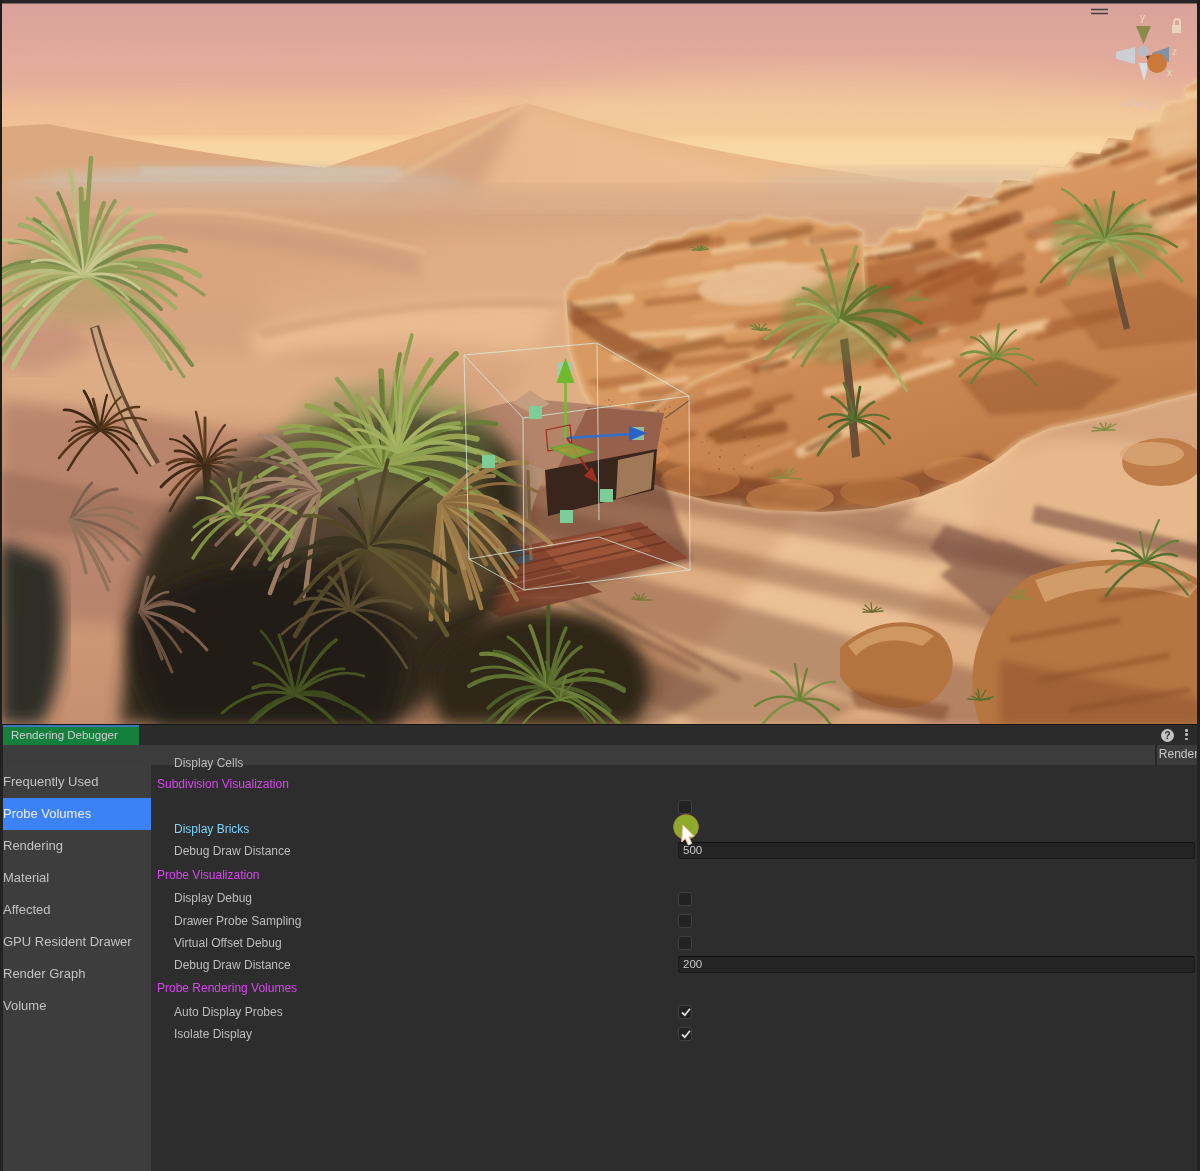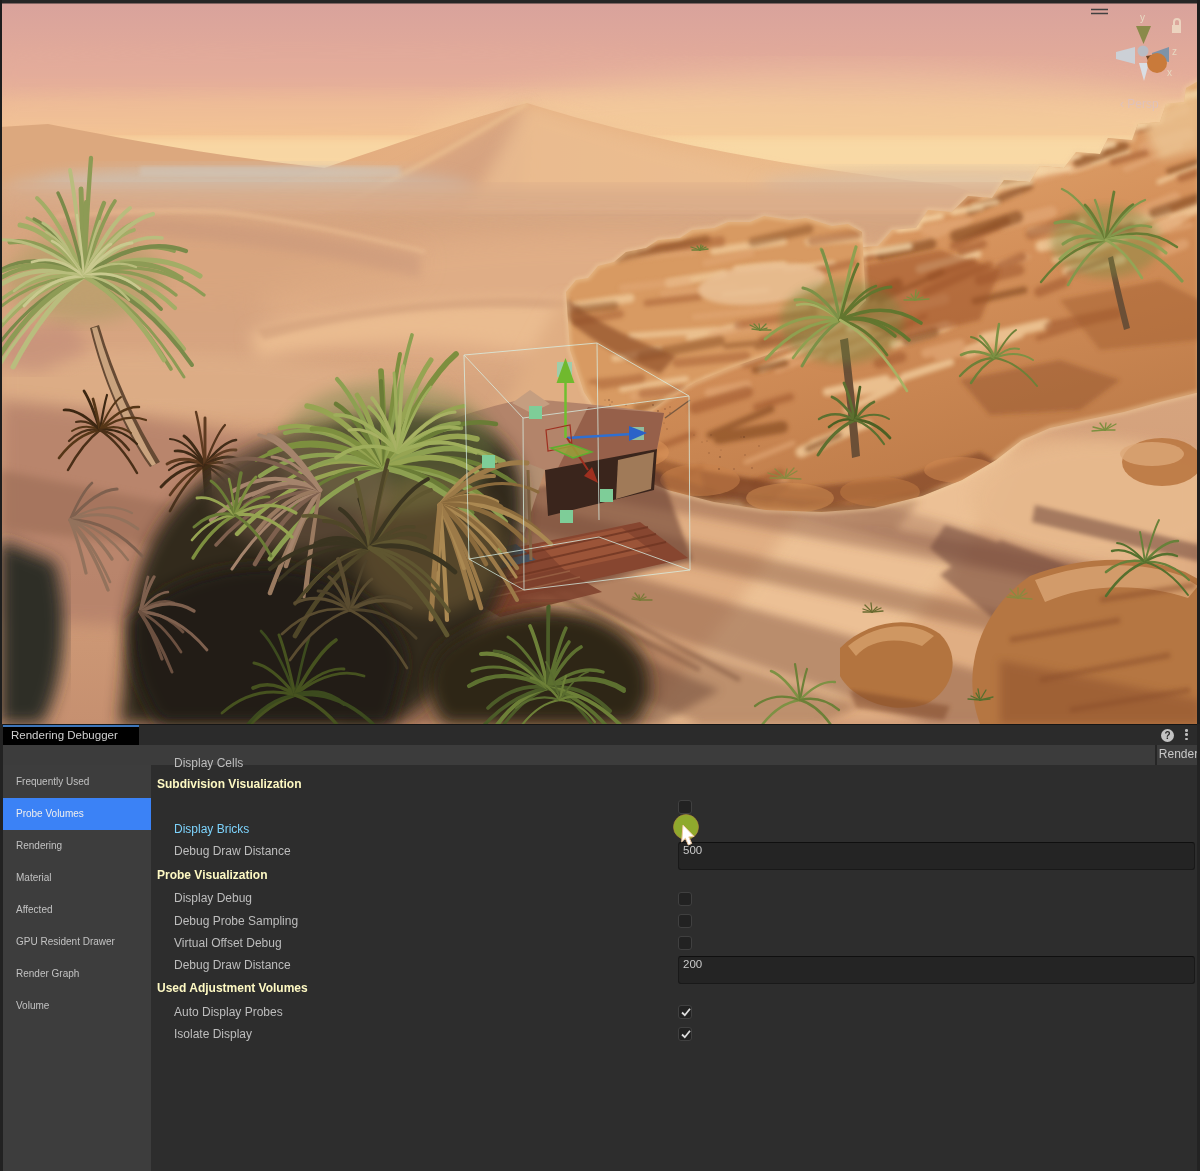"Rendering Debugger" #tab { background: #000000 -> #15803d }
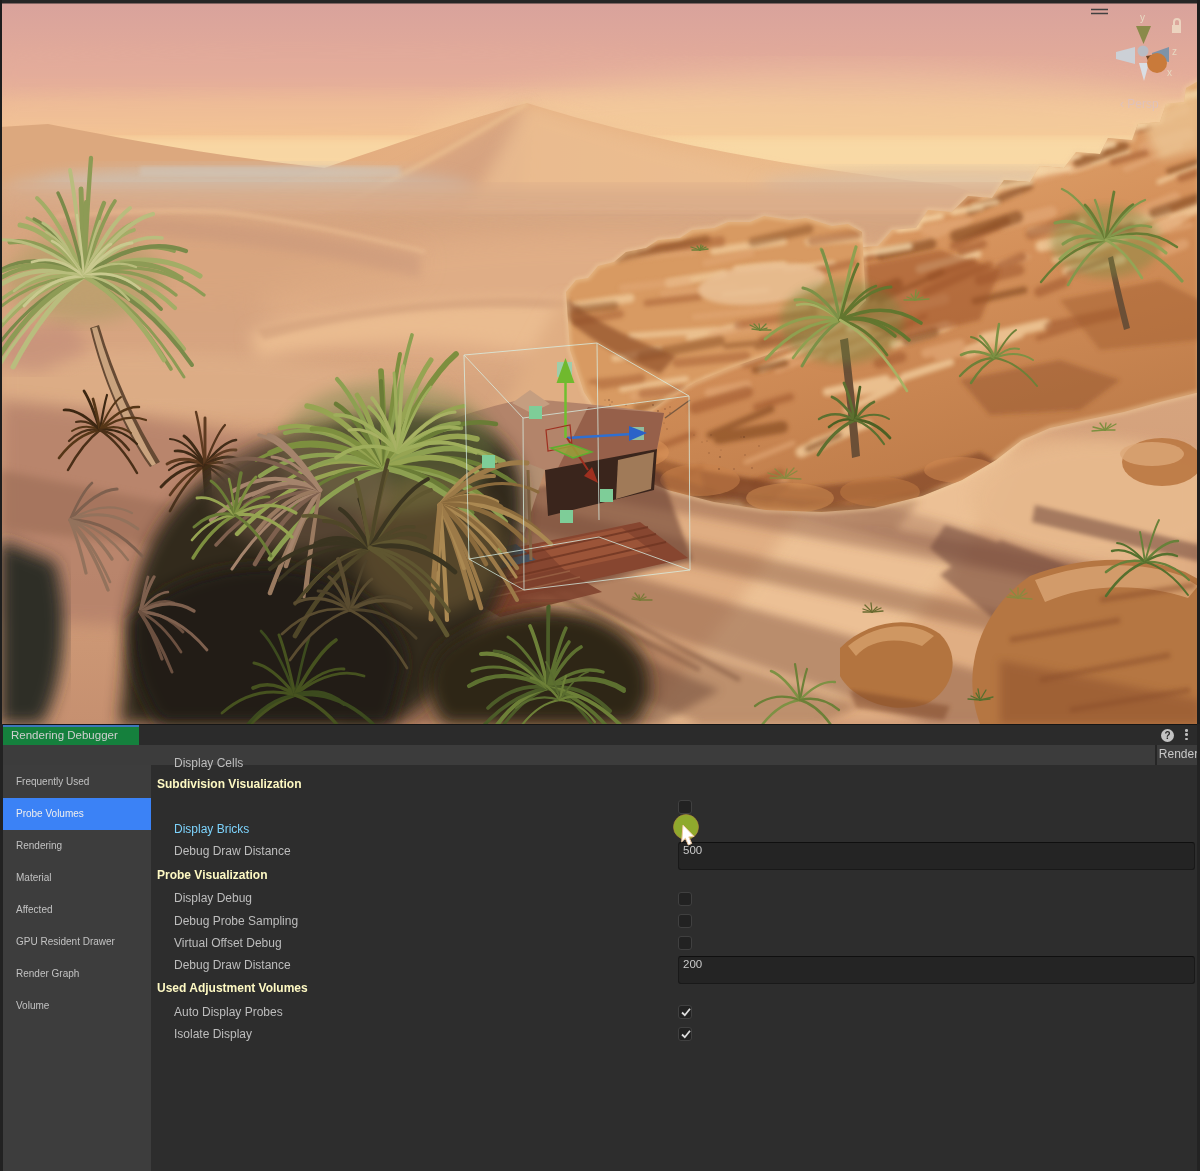"Frequently Used" .sbitem { font-size: 10px -> 13px; padding-left: 13px -> none }
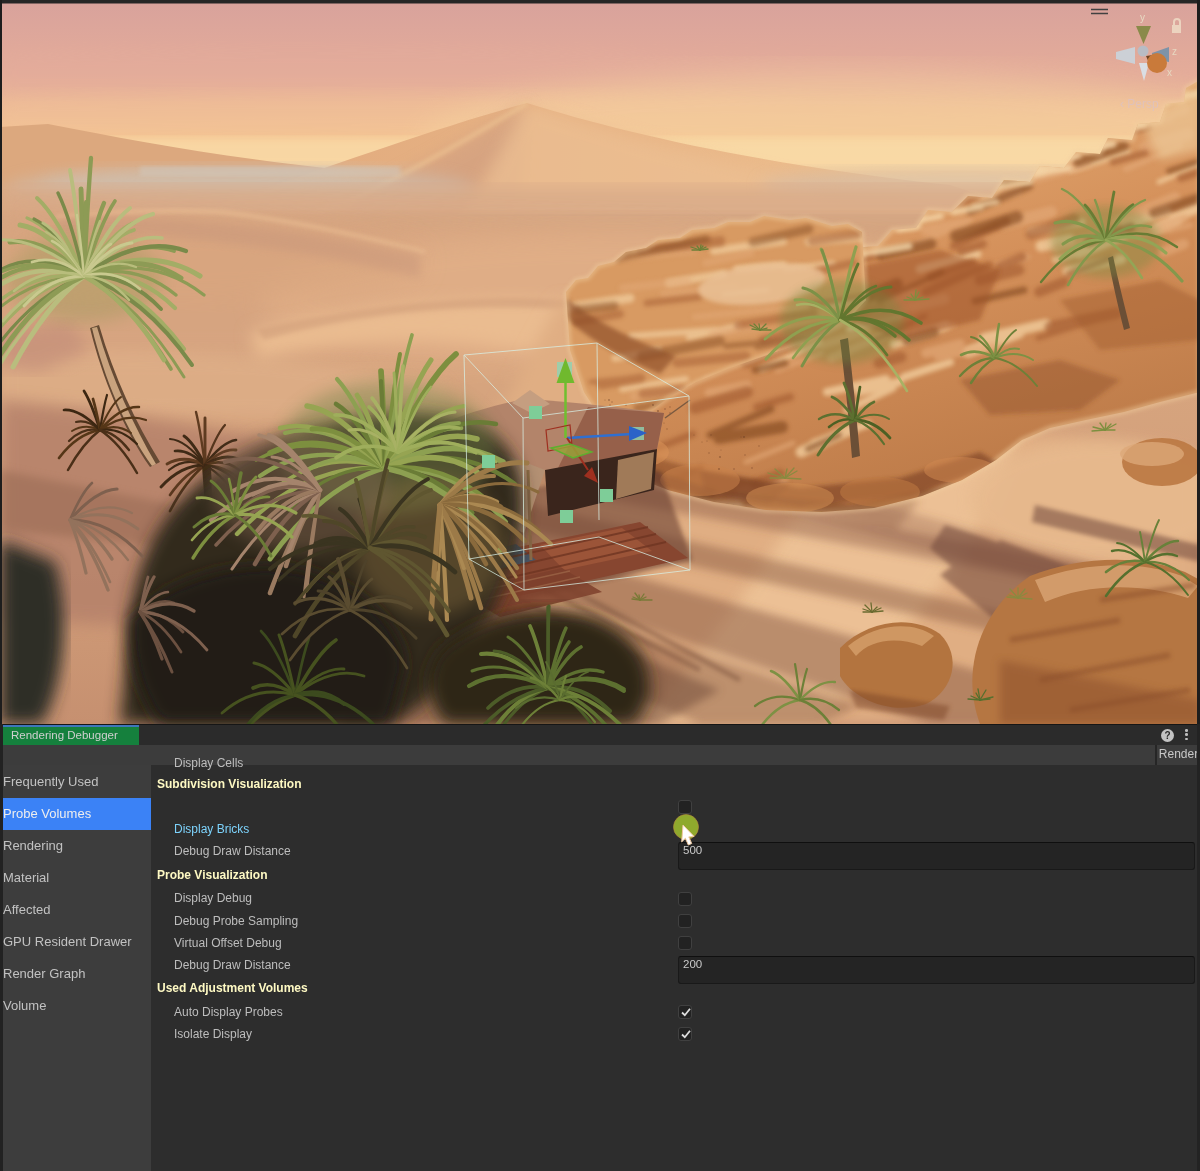"Subdivision Visualization" .hdr { color: #fef9c3 -> #d946ef; font-weight: bold -> normal }
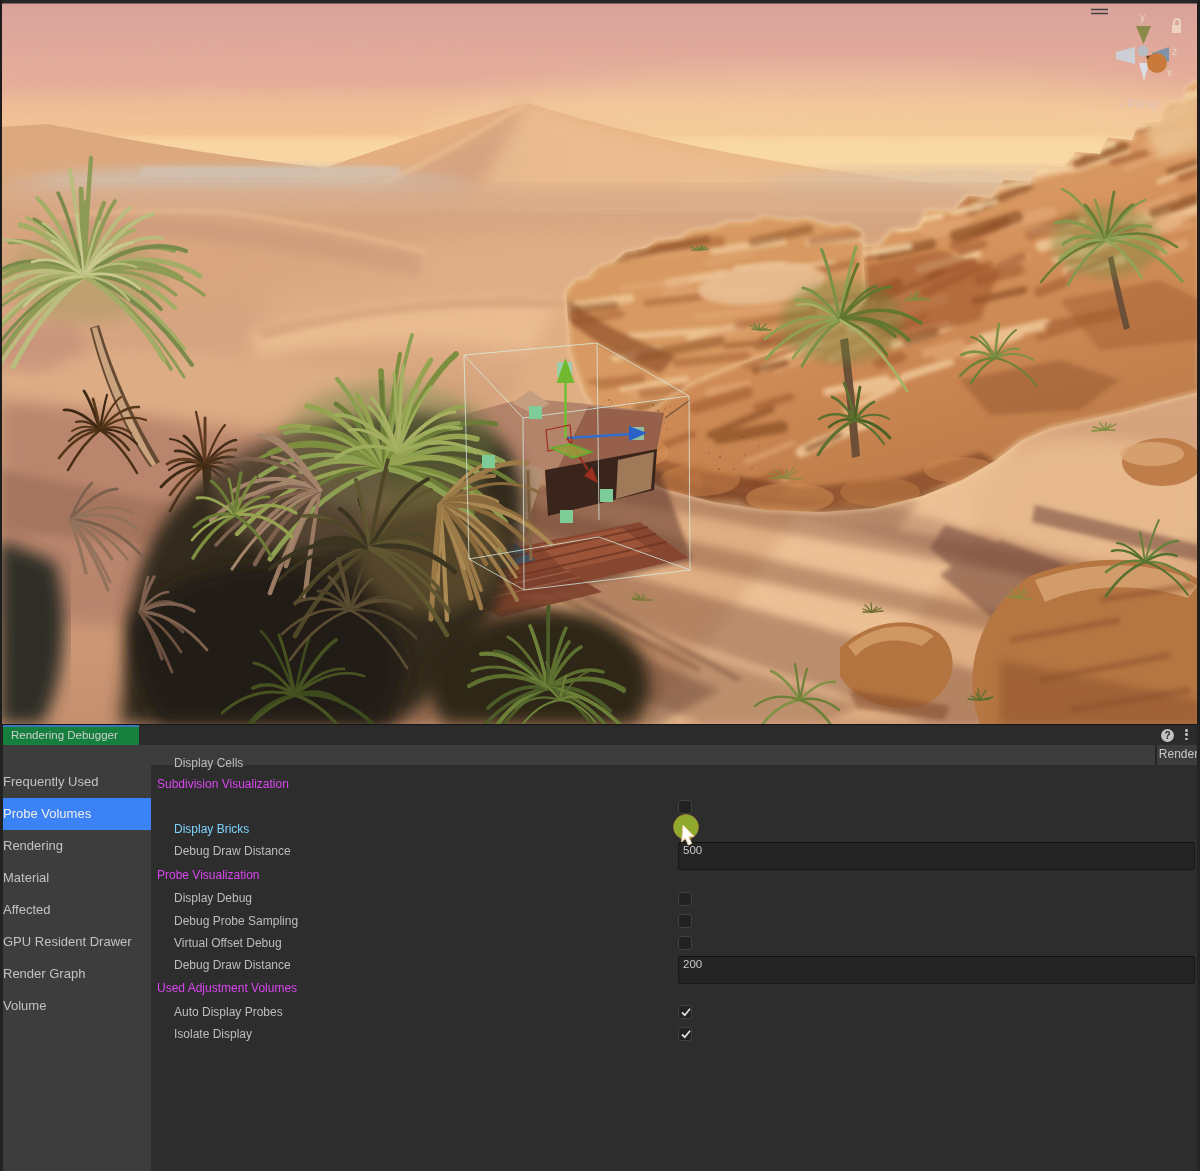"500" .field { height: 28px -> 17px }
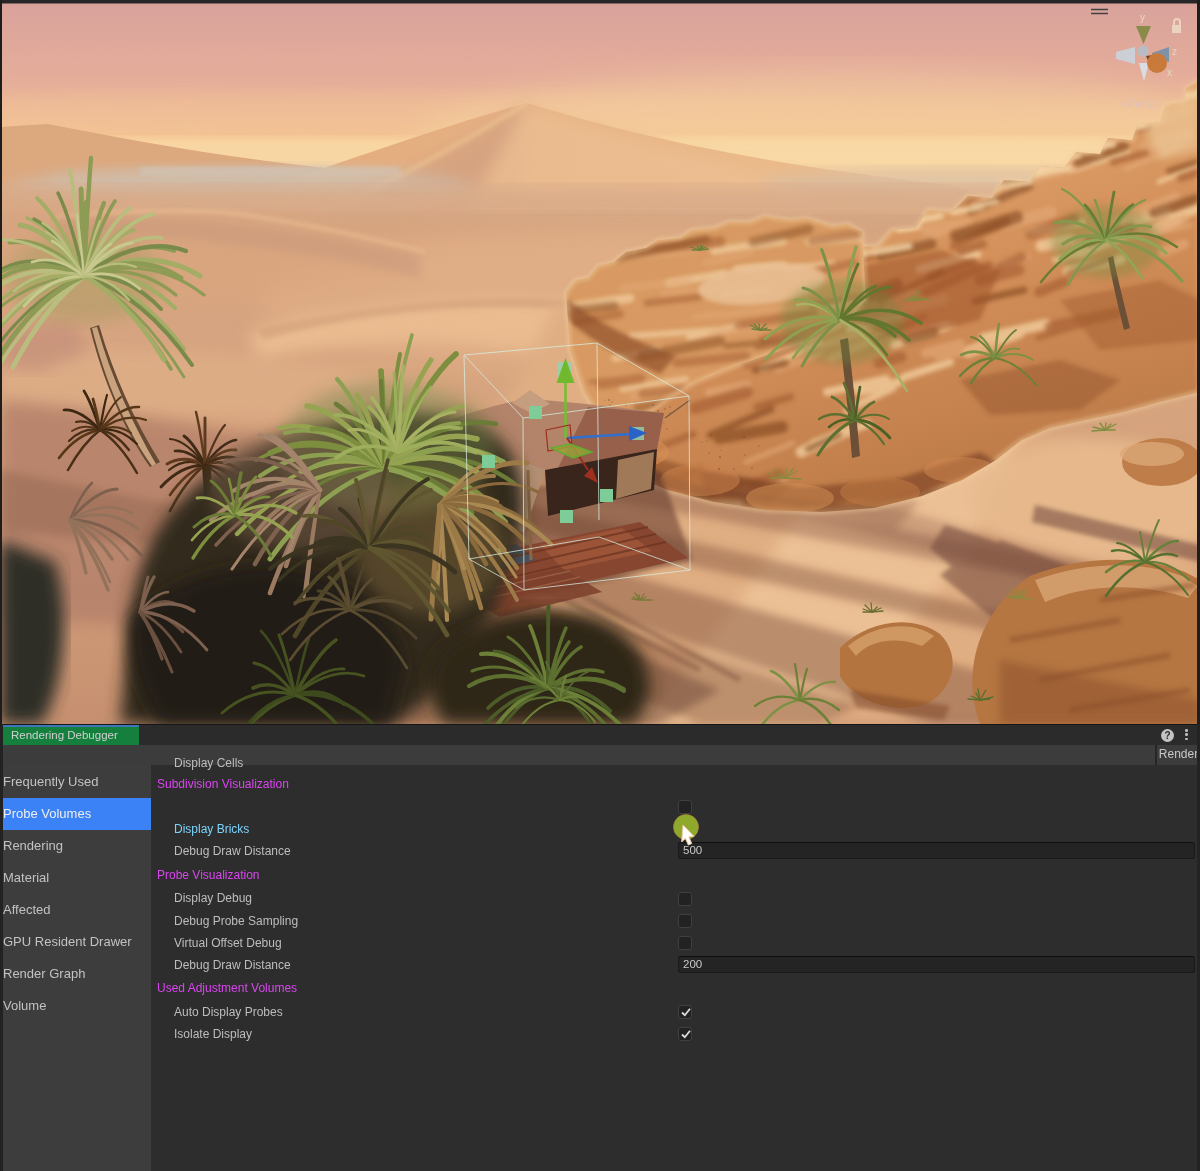"Debug Probe Sampling" div.row { text: Debug -> Drawer }
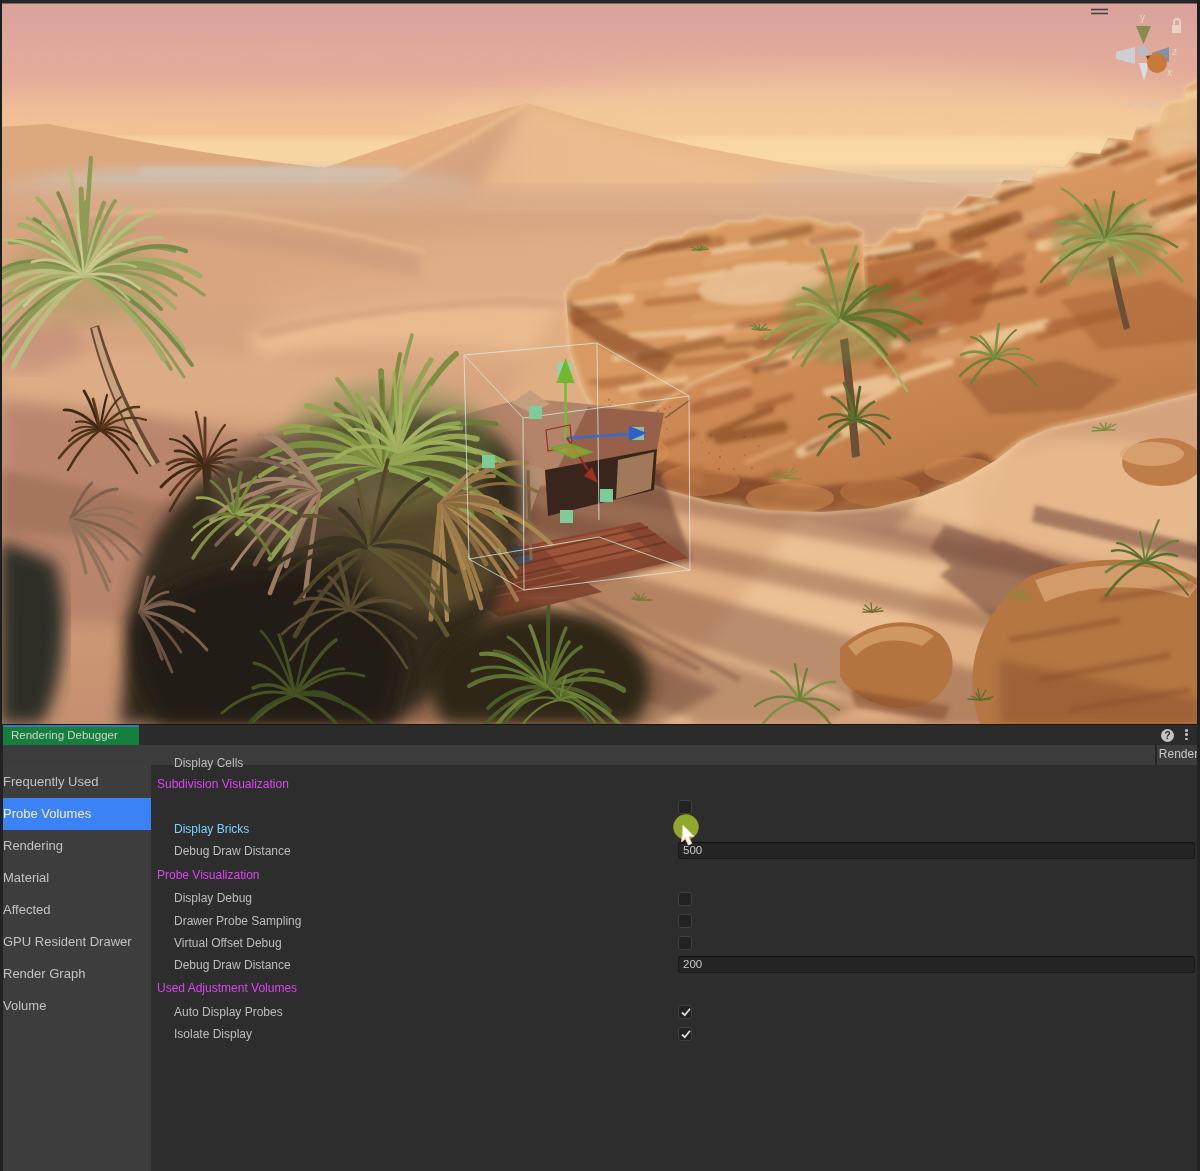"Used Adjustment Volumes" div.row { text: Used Adjustment -> Probe Rendering }
